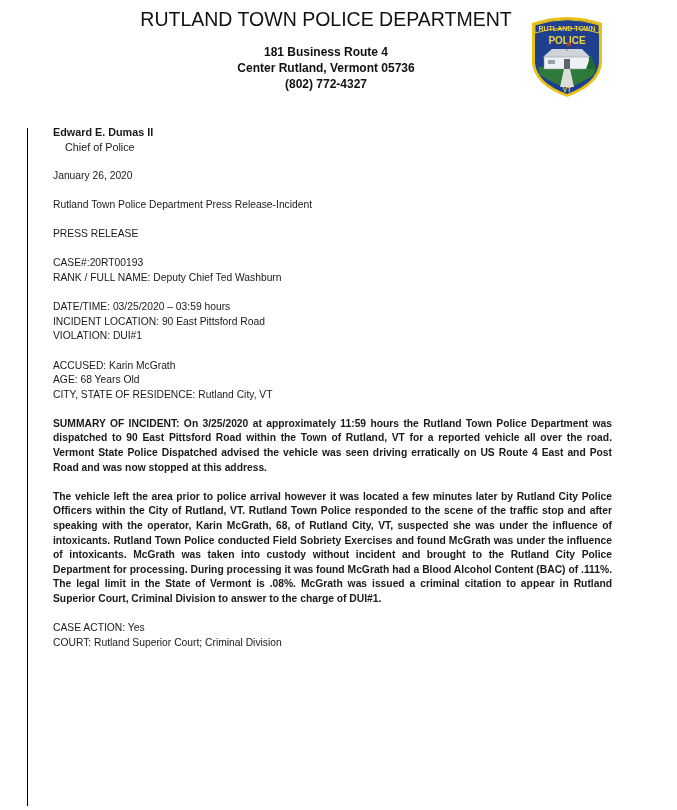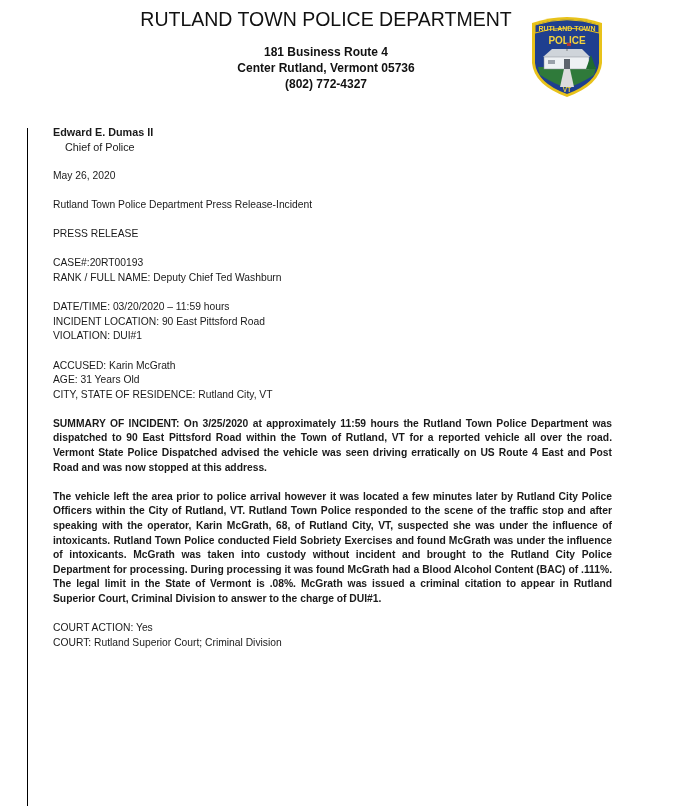"May 26, 2020" p { text: May -> January }
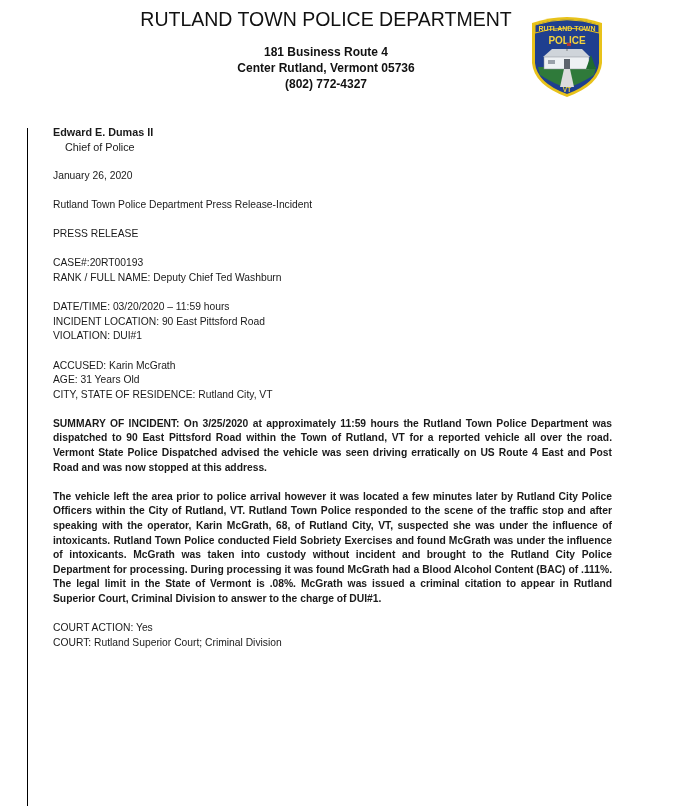"DATE/TIME: 03/20/2020 – 11:59 hours" p { text: 03/20/2020 – 11:59 -> 03/25/2020 – 03:59 }
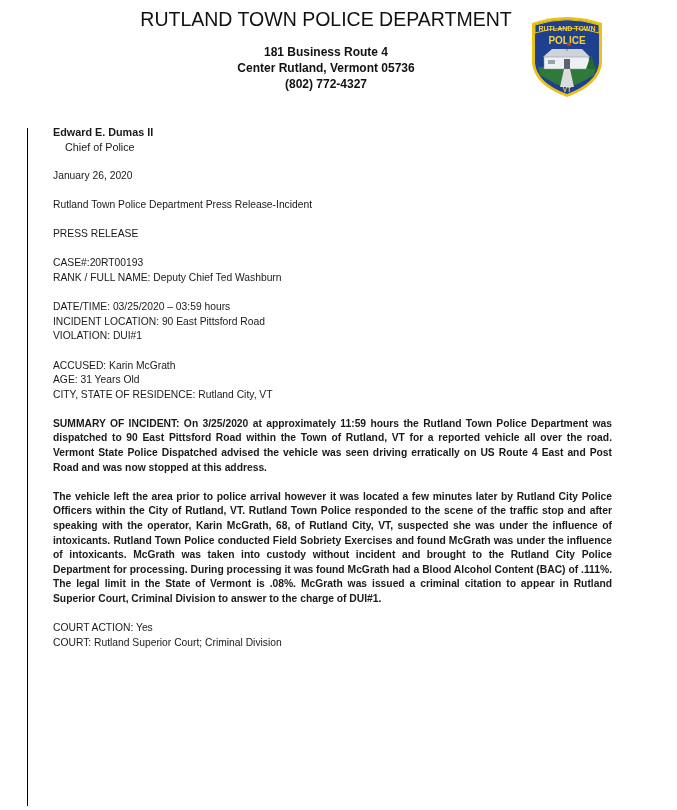"AGE: 31 Years Old" p { text: 31 -> 68 }
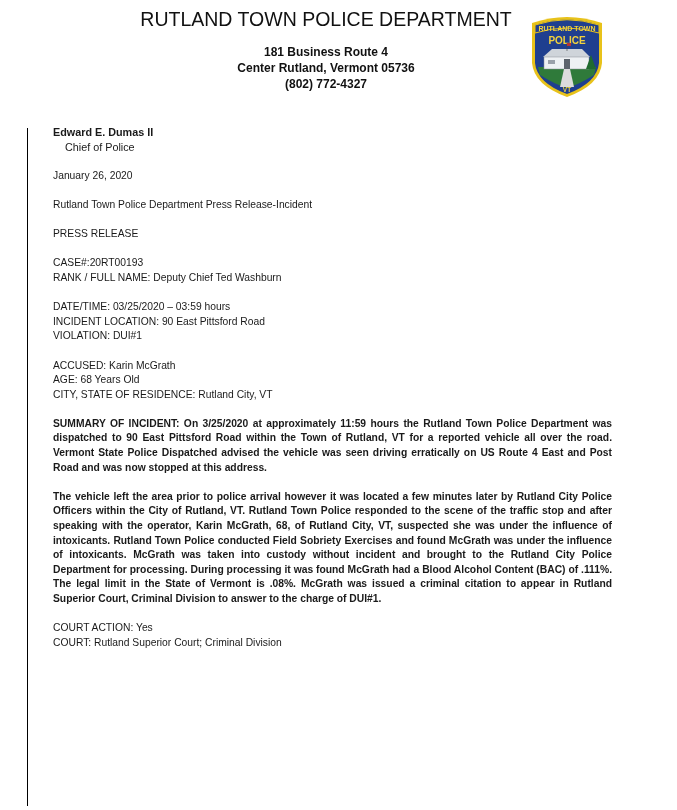"COURT ACTION: Yes" p { text: COURT -> CASE }
